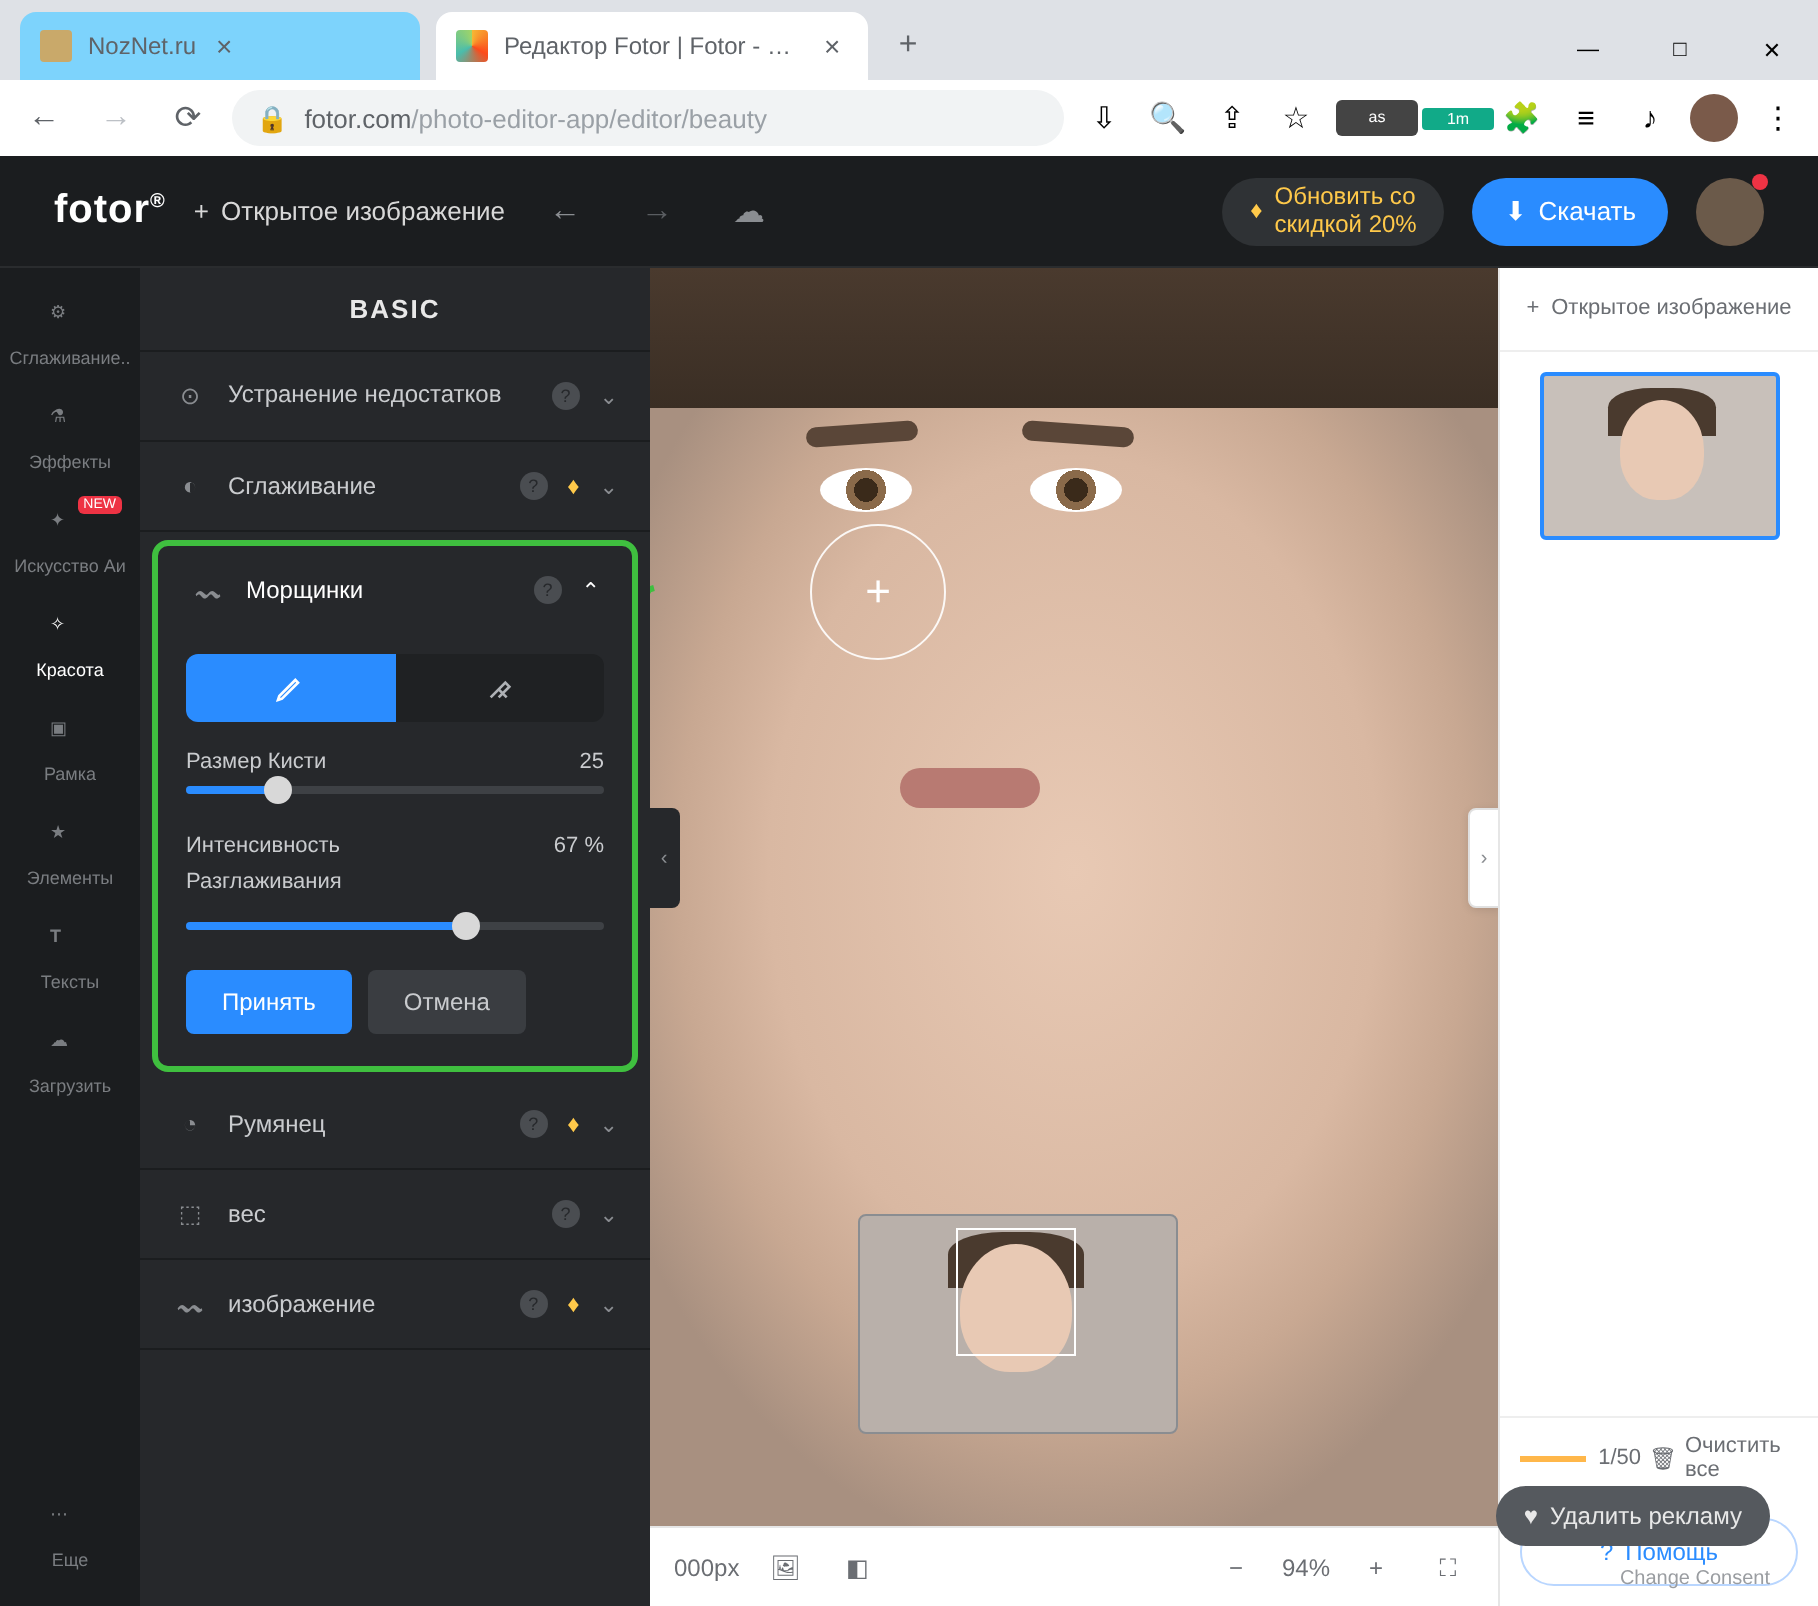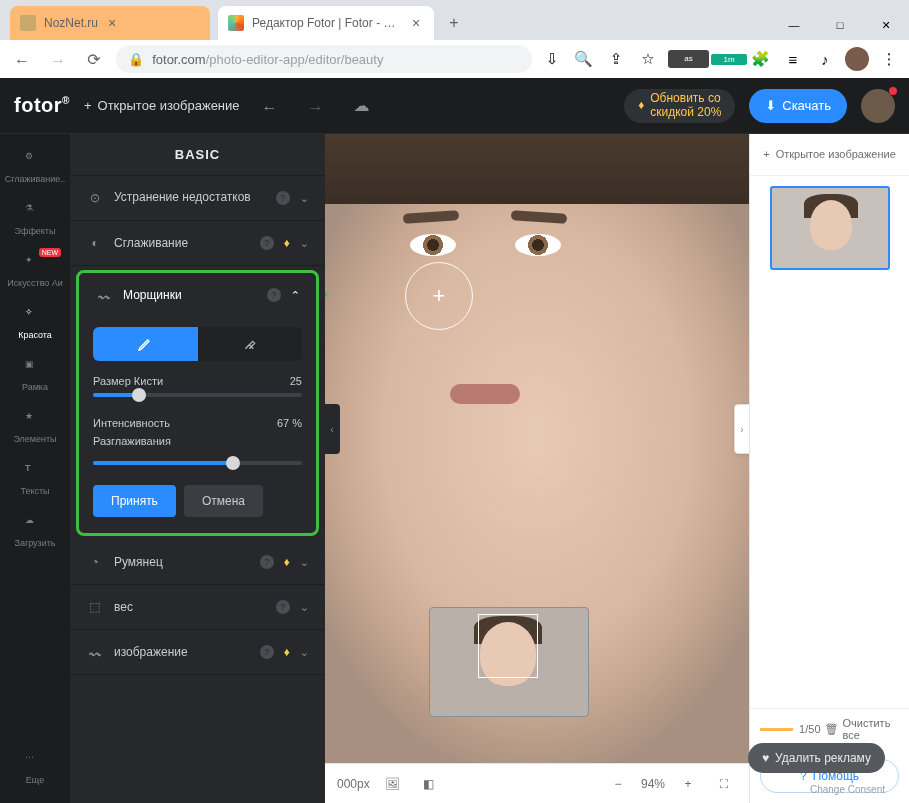"NozNet.ru" .tab.inactive { background: #fdba74 -> #7dd3fc }
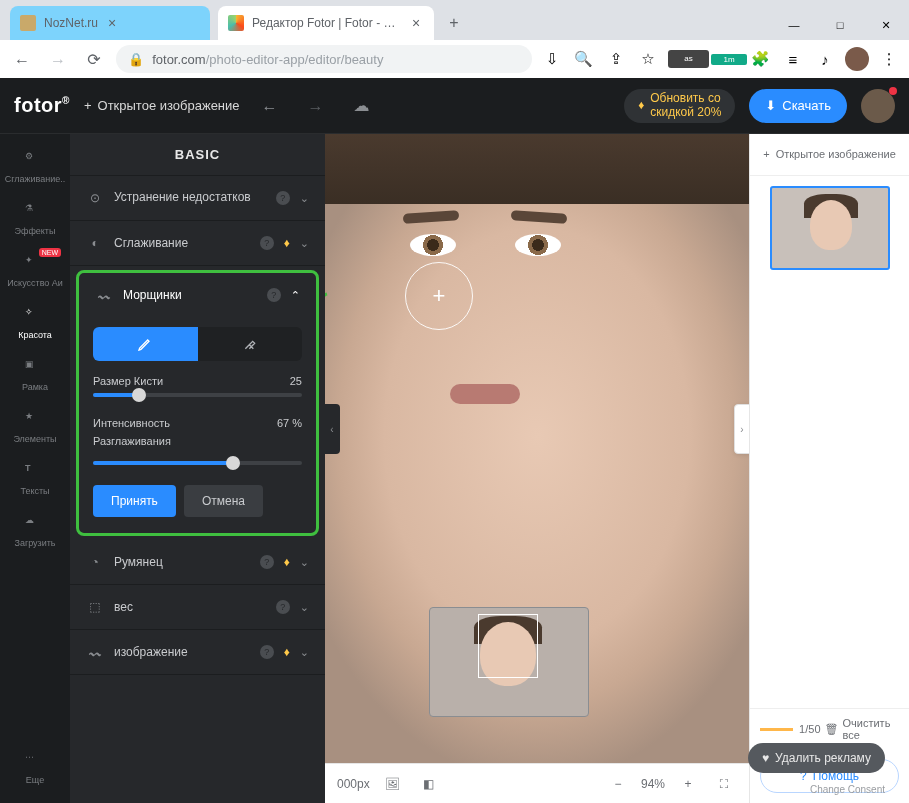"fotor®" .topbar { padding: 0 14px -> 0 27px }
